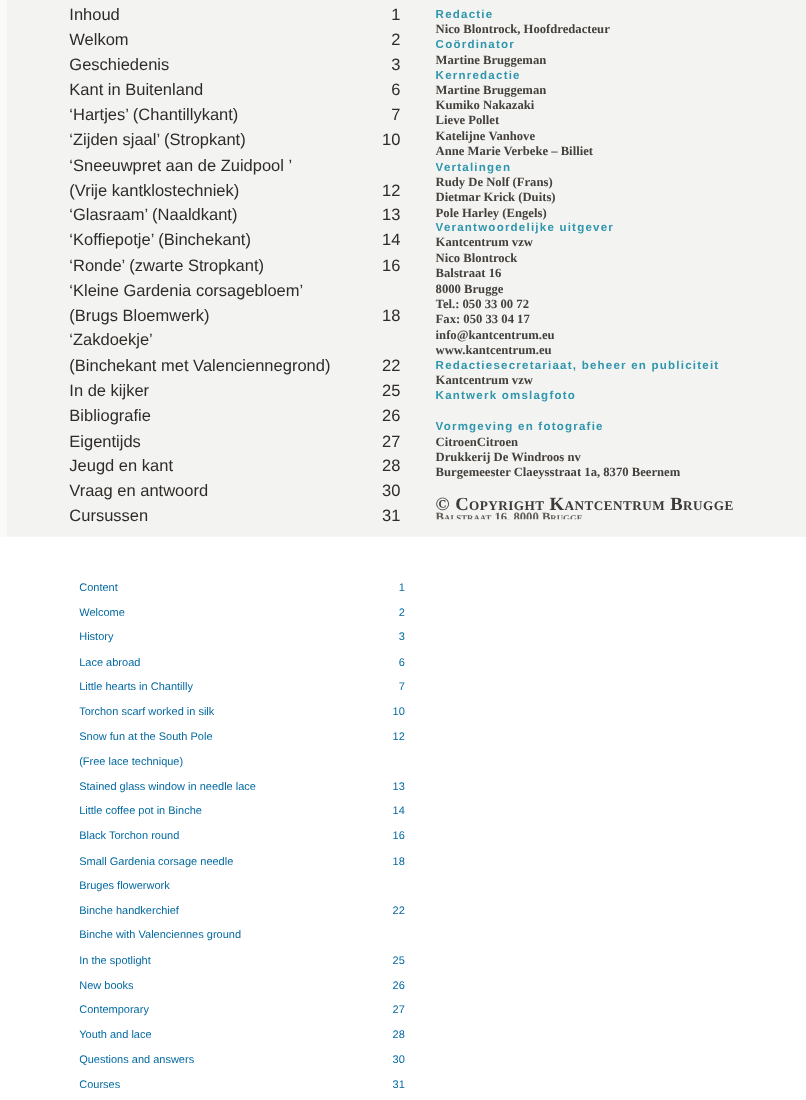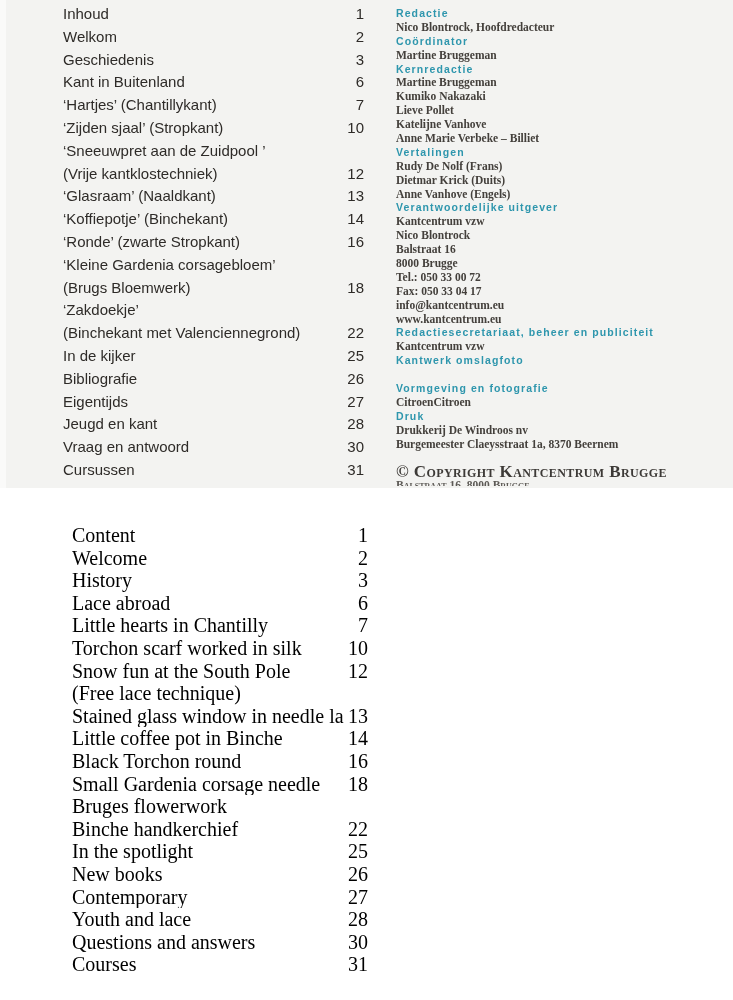"Anne Vanhove (Engels)" div.c-line { text: Anne Vanhove -> Pole Harley }
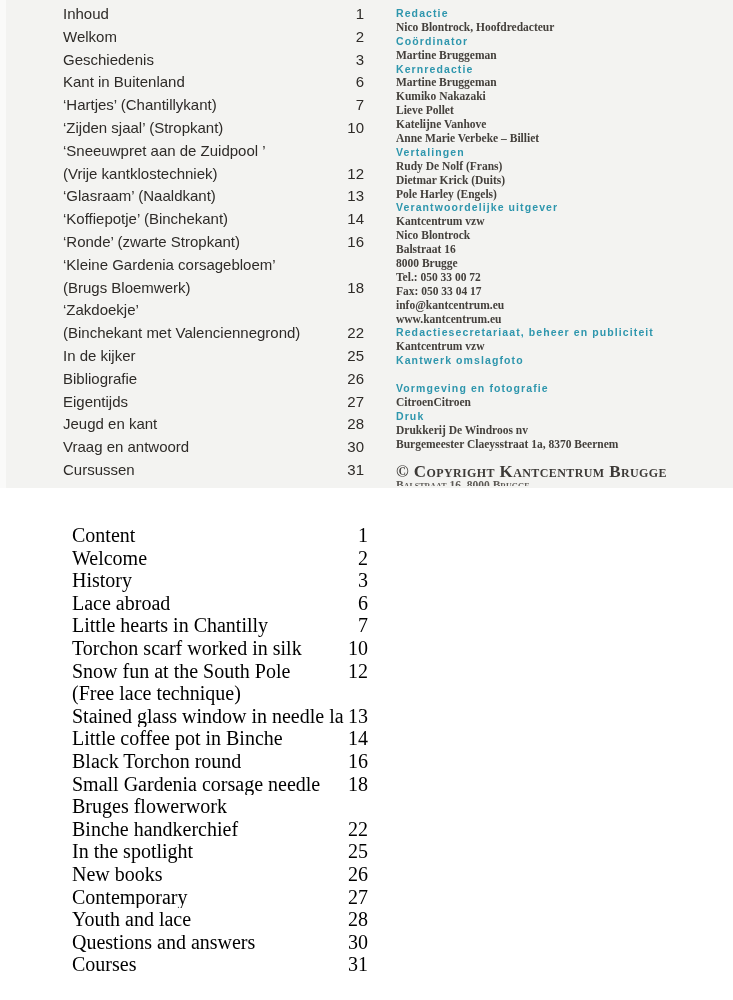"Druk" div.c-line { html: <div>Druk</div> -> none }
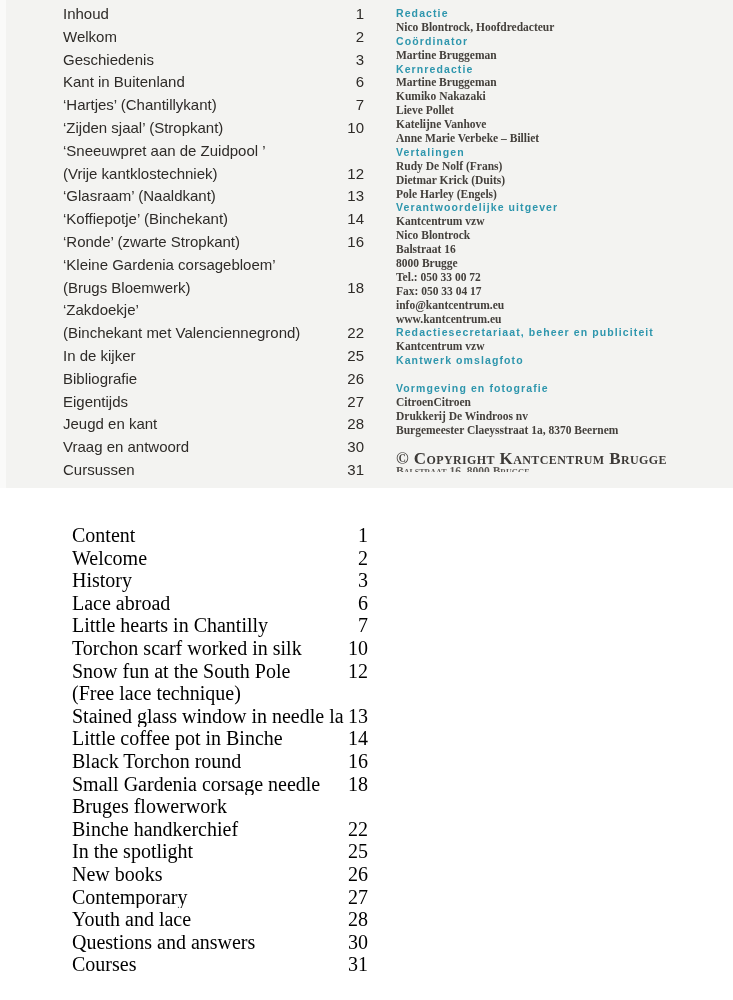"Content" .english-toc { color: #000000 -> #0369a1; font-family: Liberation Serif, serif -> none; font-size: 20px -> 10px }
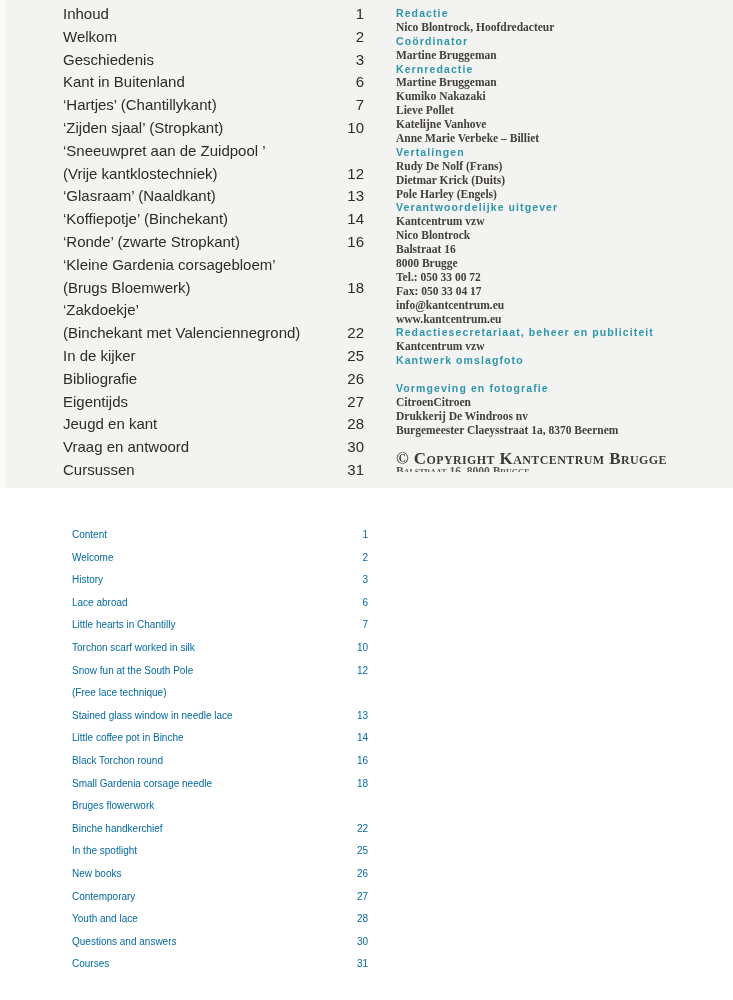"Binche with Valenciennes ground" div.toc-row { html: none -> <div> <span>Binche with Valenciennes ground</span> <span></span> </div> }
